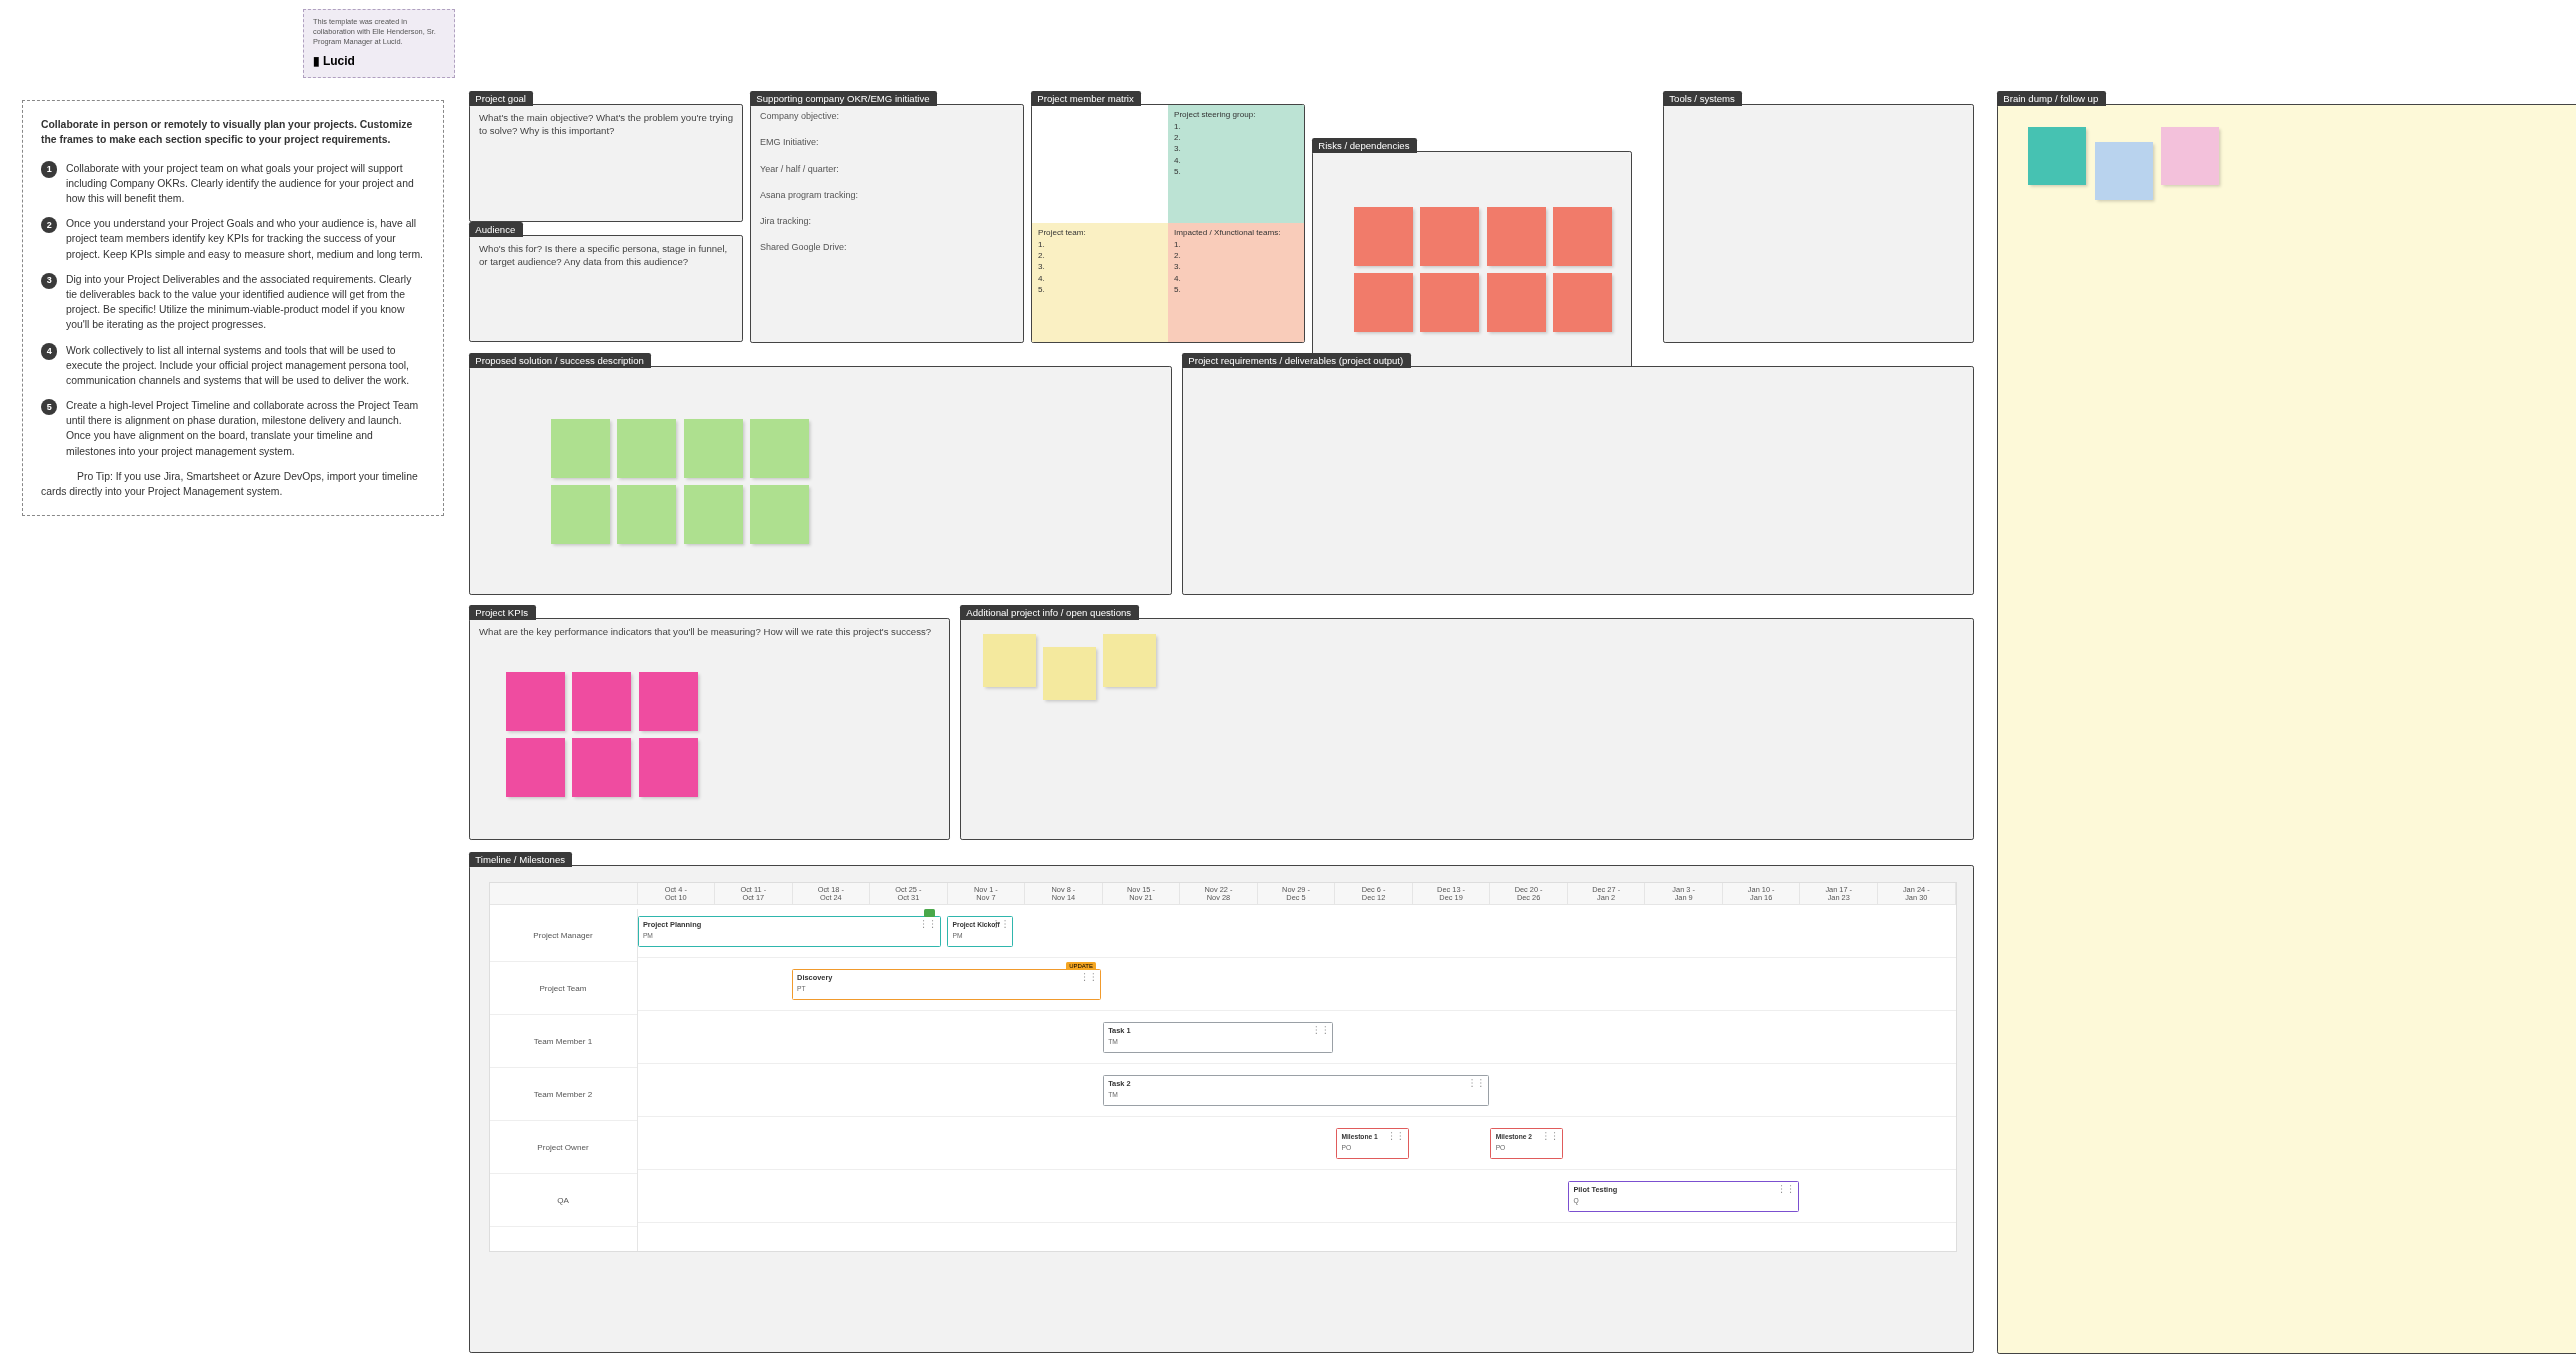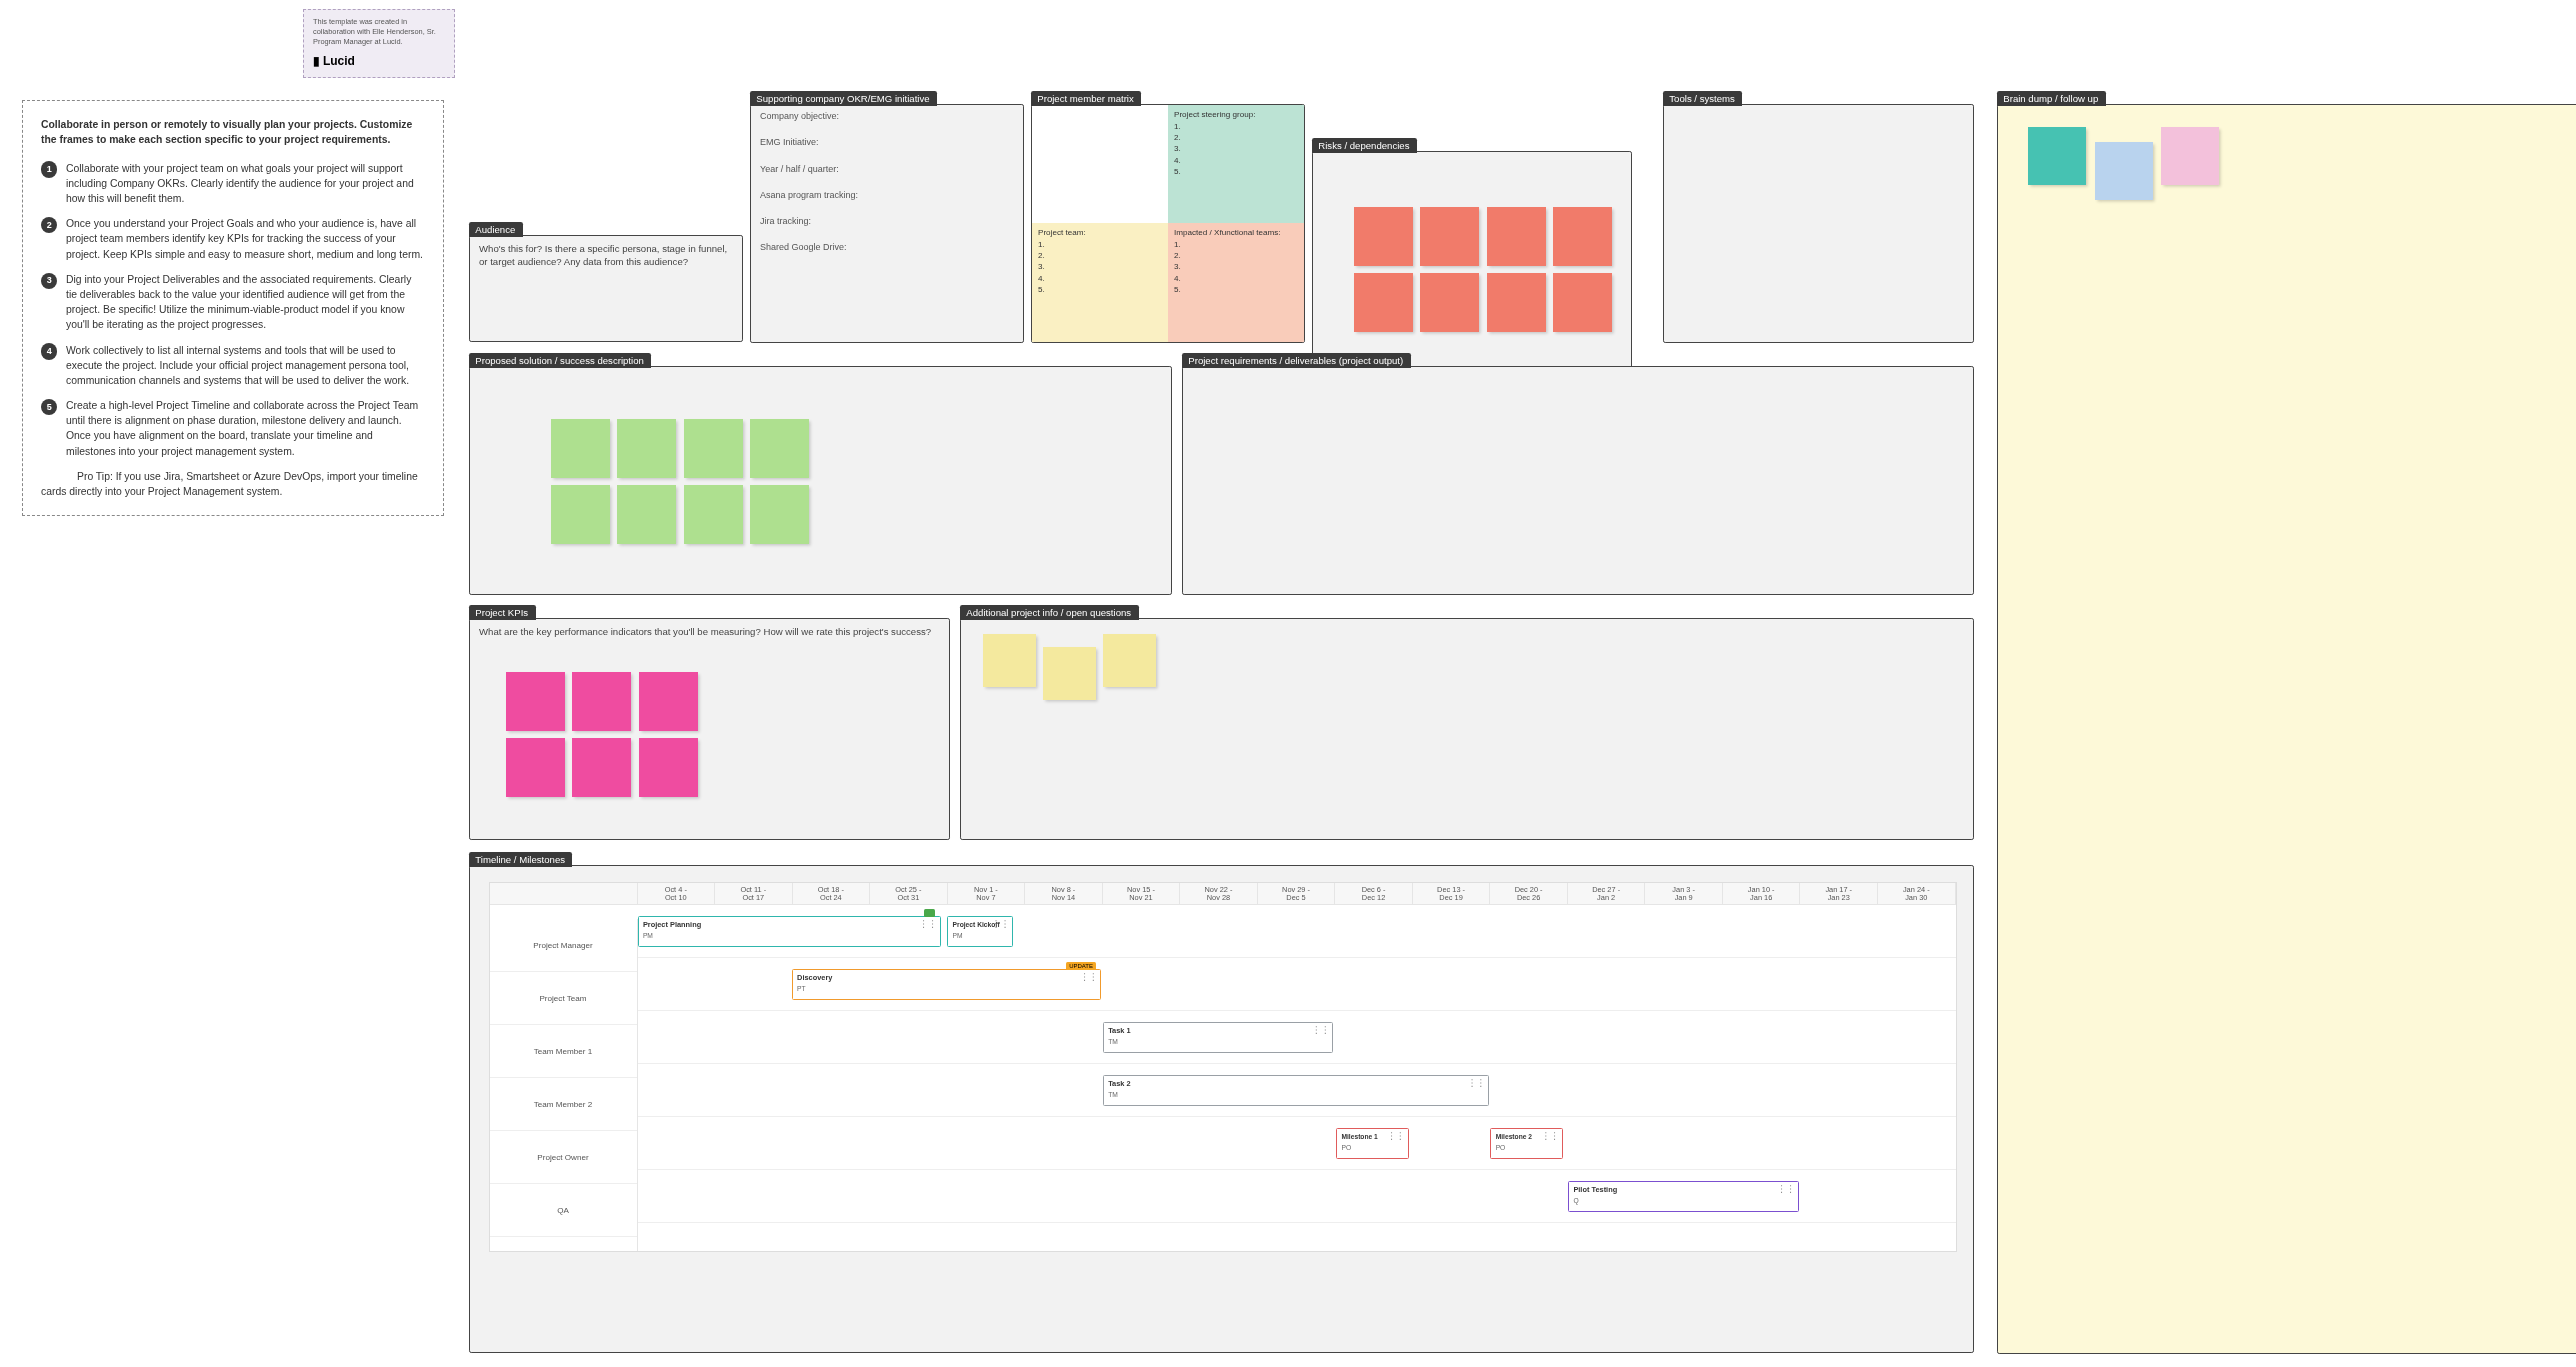"Project goal" div.frame { html: none -> <div> <div>Project goal</div> <div>What's the main objective? What's the problem you're trying to solve? Why is this important?</div> </div> }
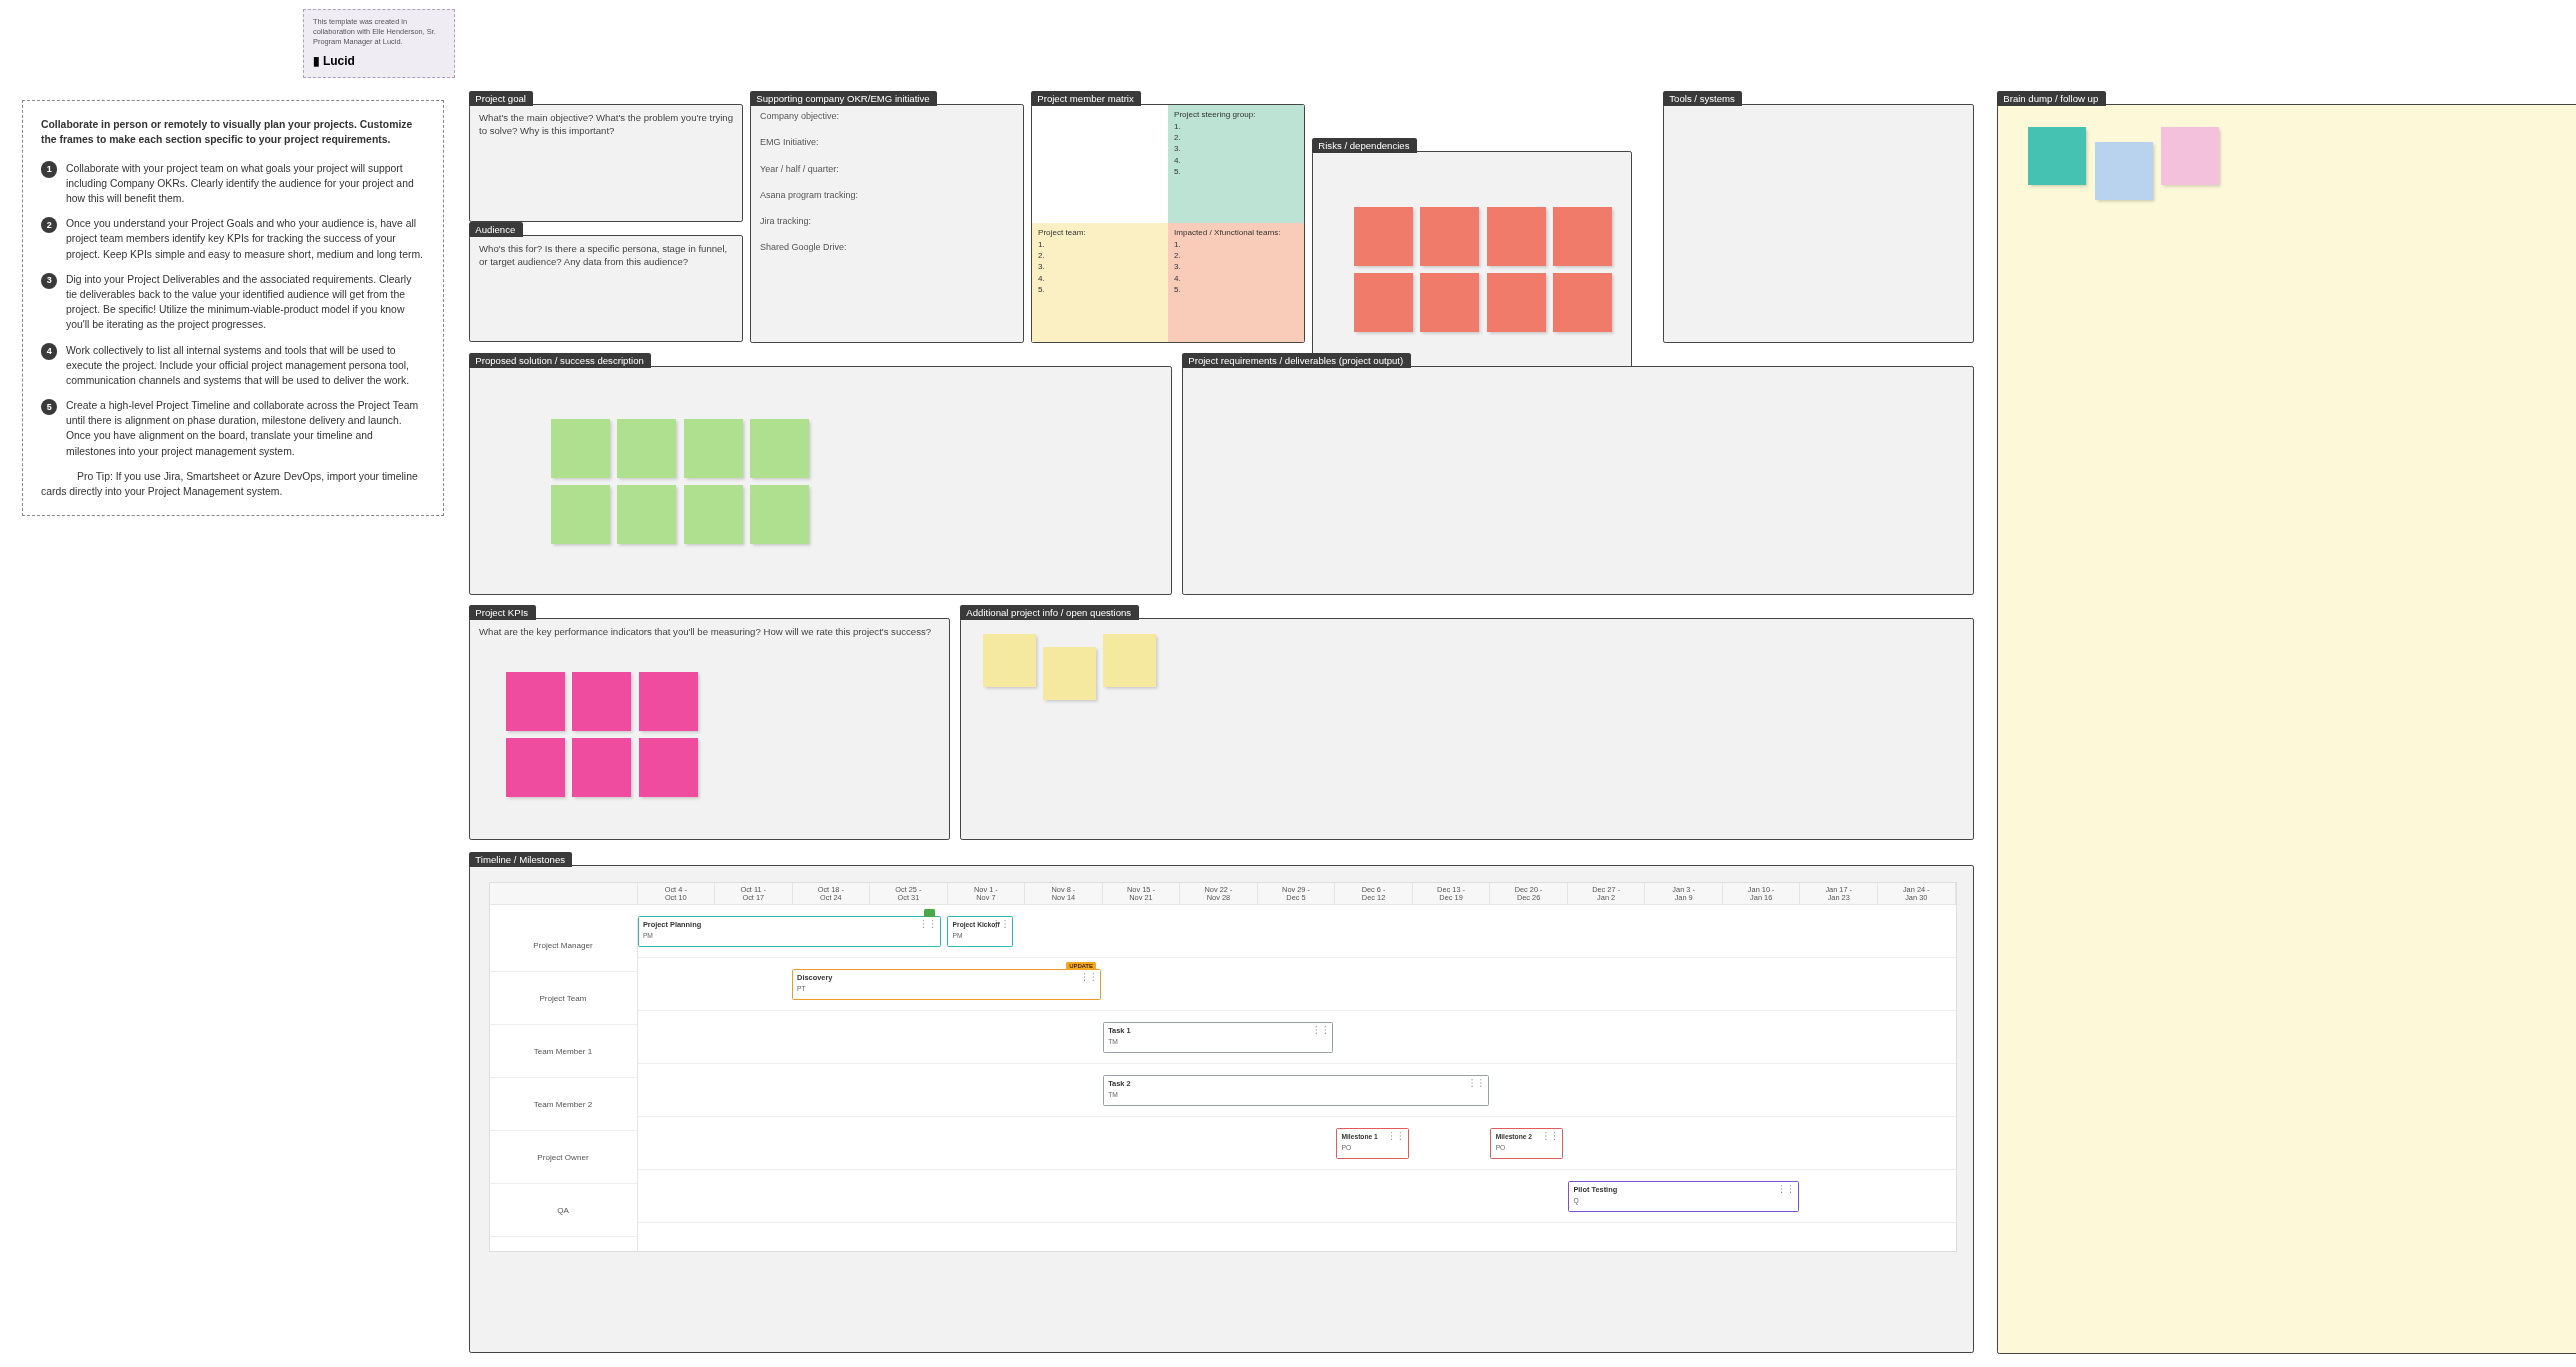"Project Manager" .timeline .side { top: 36px -> 26px }
